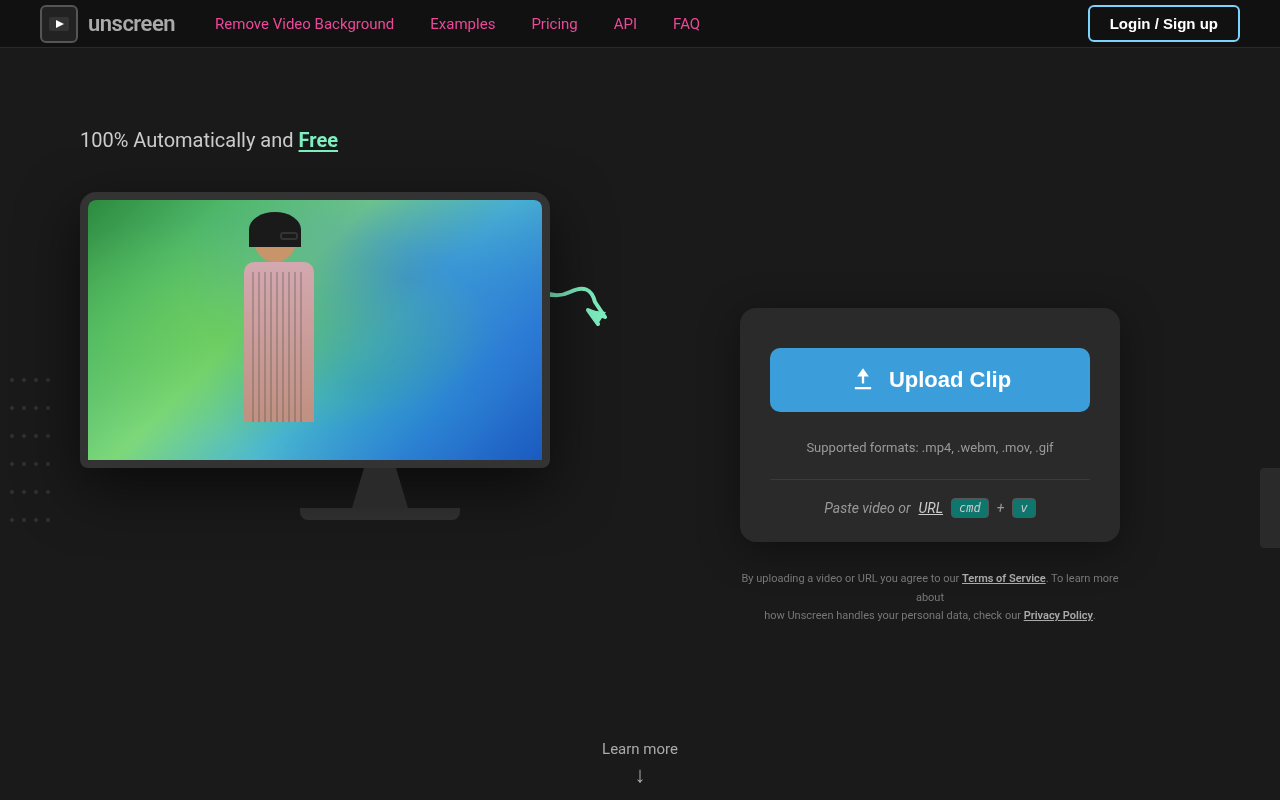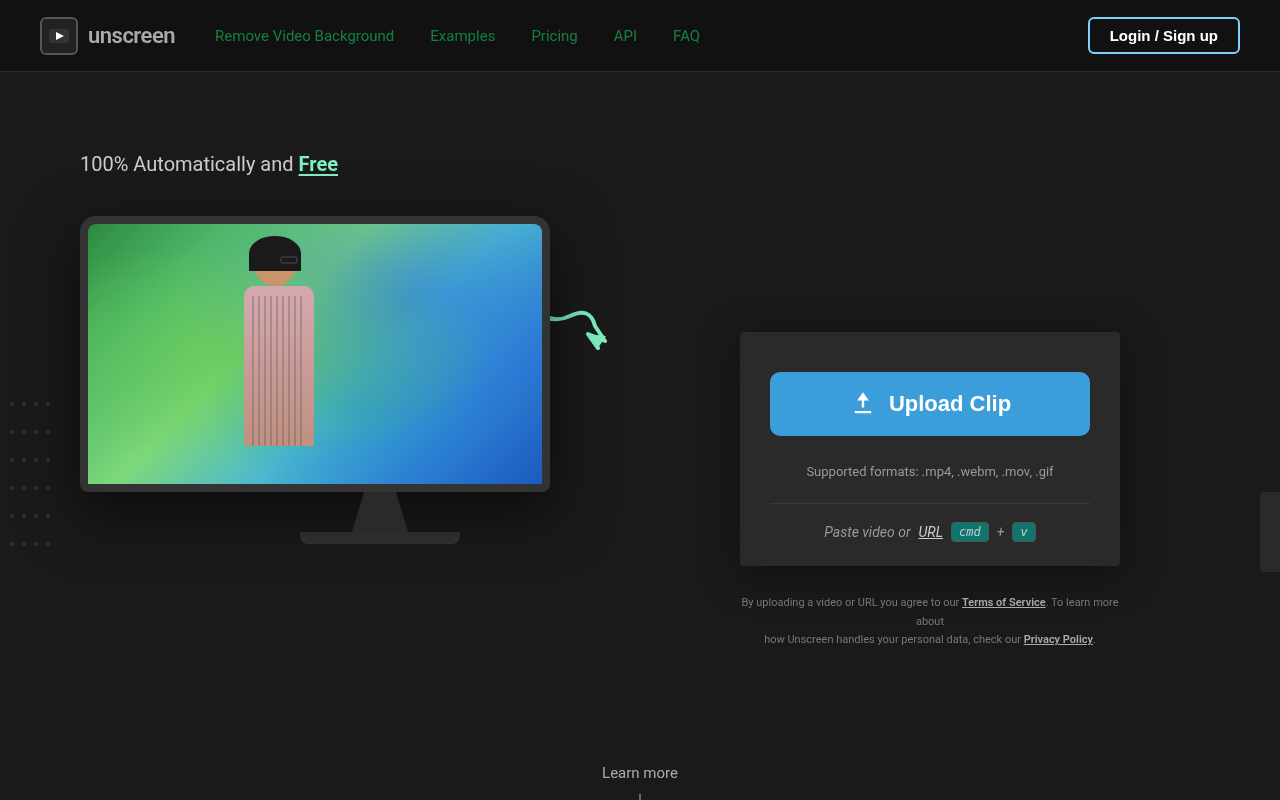"unscreen" nav { height: 72px -> 48px }
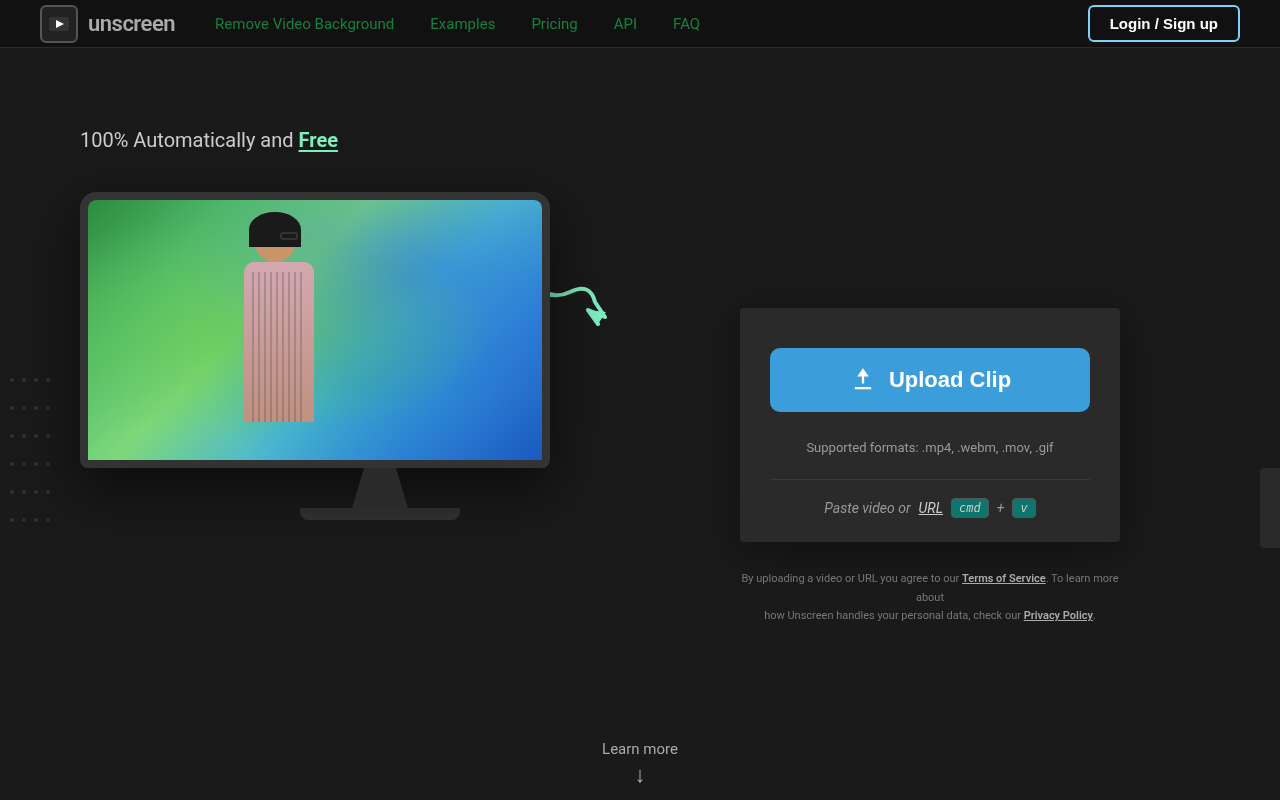"Remove Video Background" .nav-links a { color: #15803d -> #ec4899 }
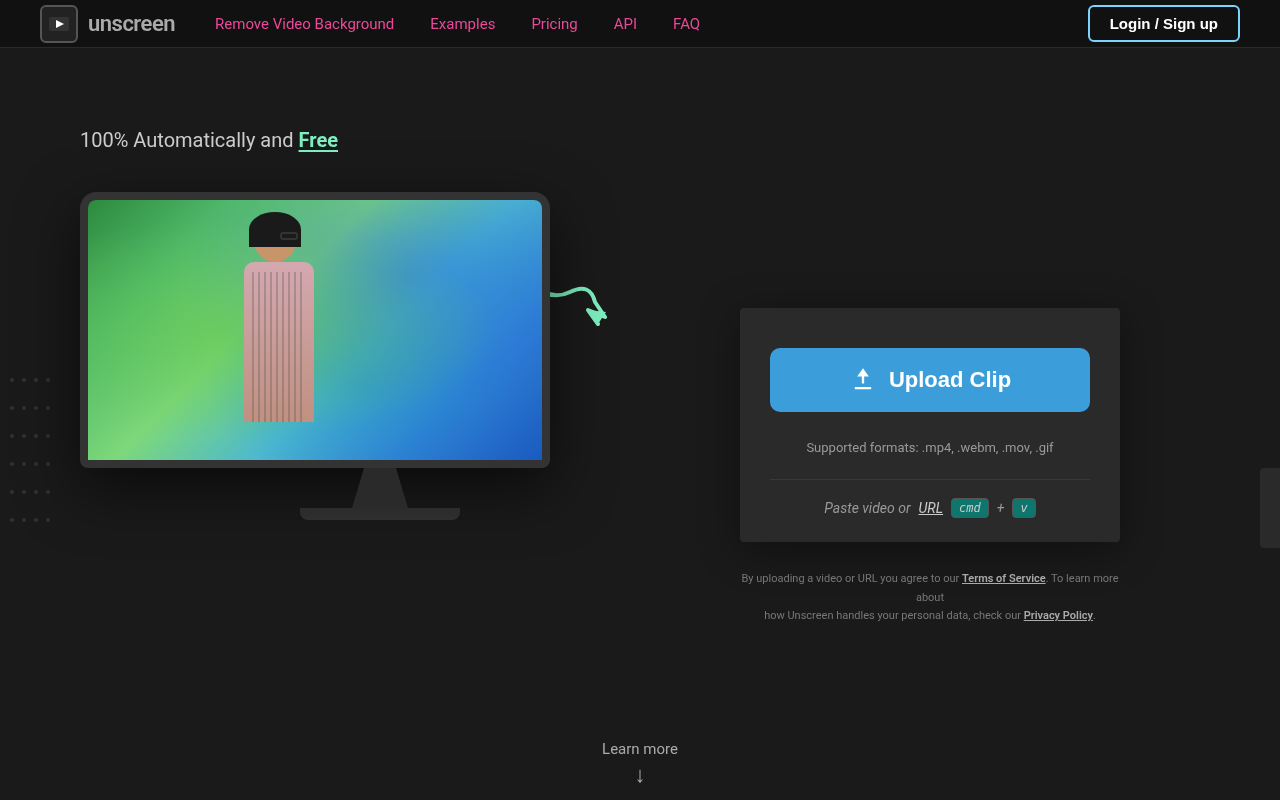"Upload Clip" .upload-card { border-radius: 4px -> 16px }
